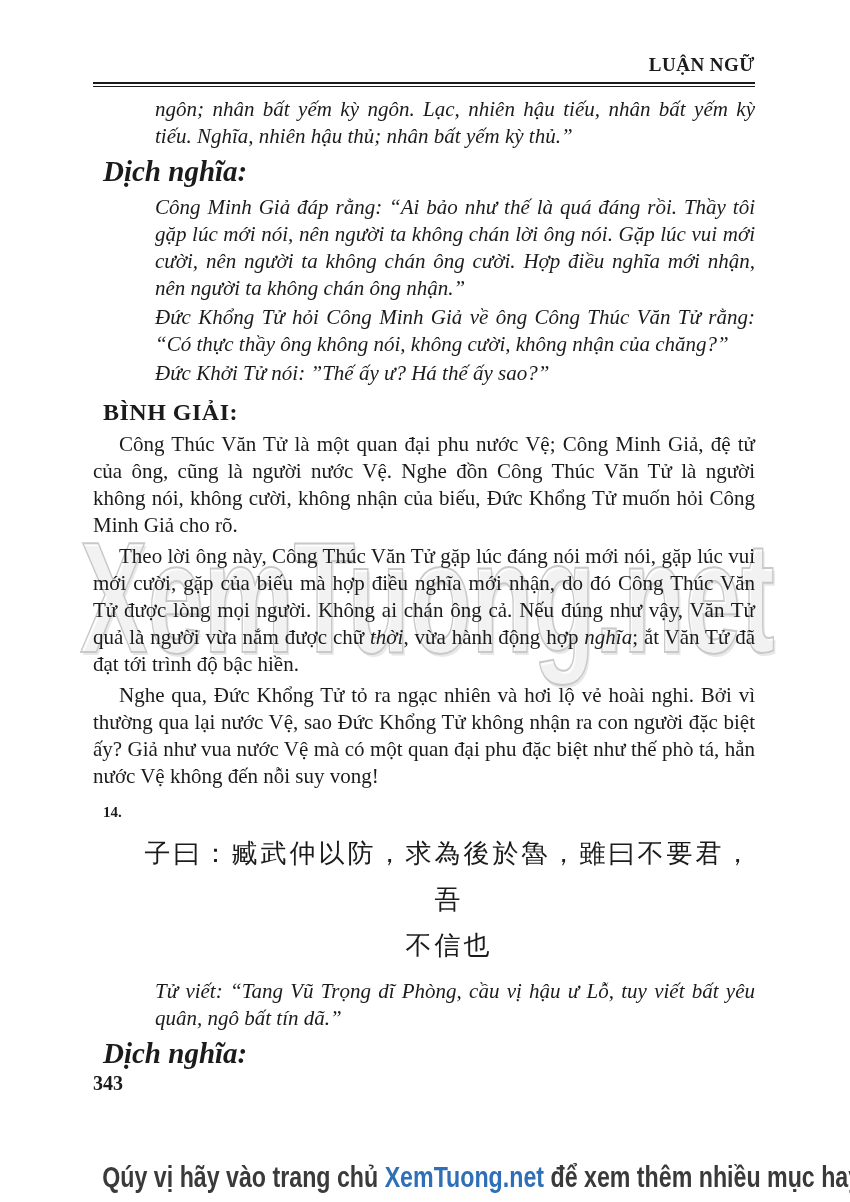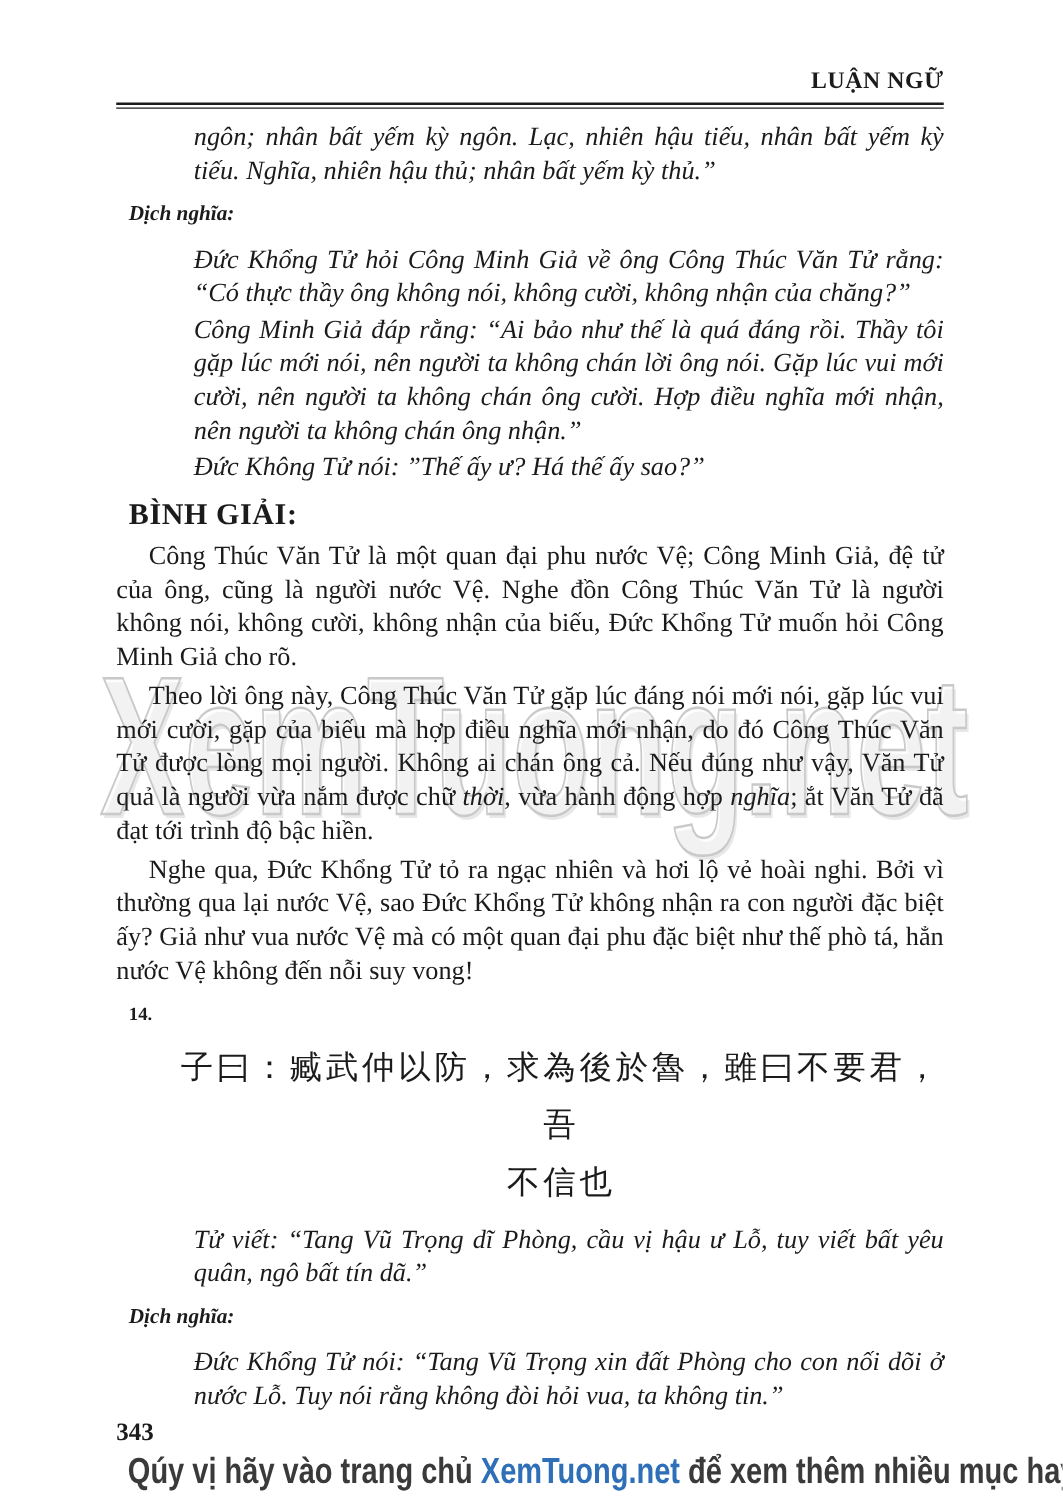"Dịch nghĩa:" h2 { font-size: 17px -> 29px }
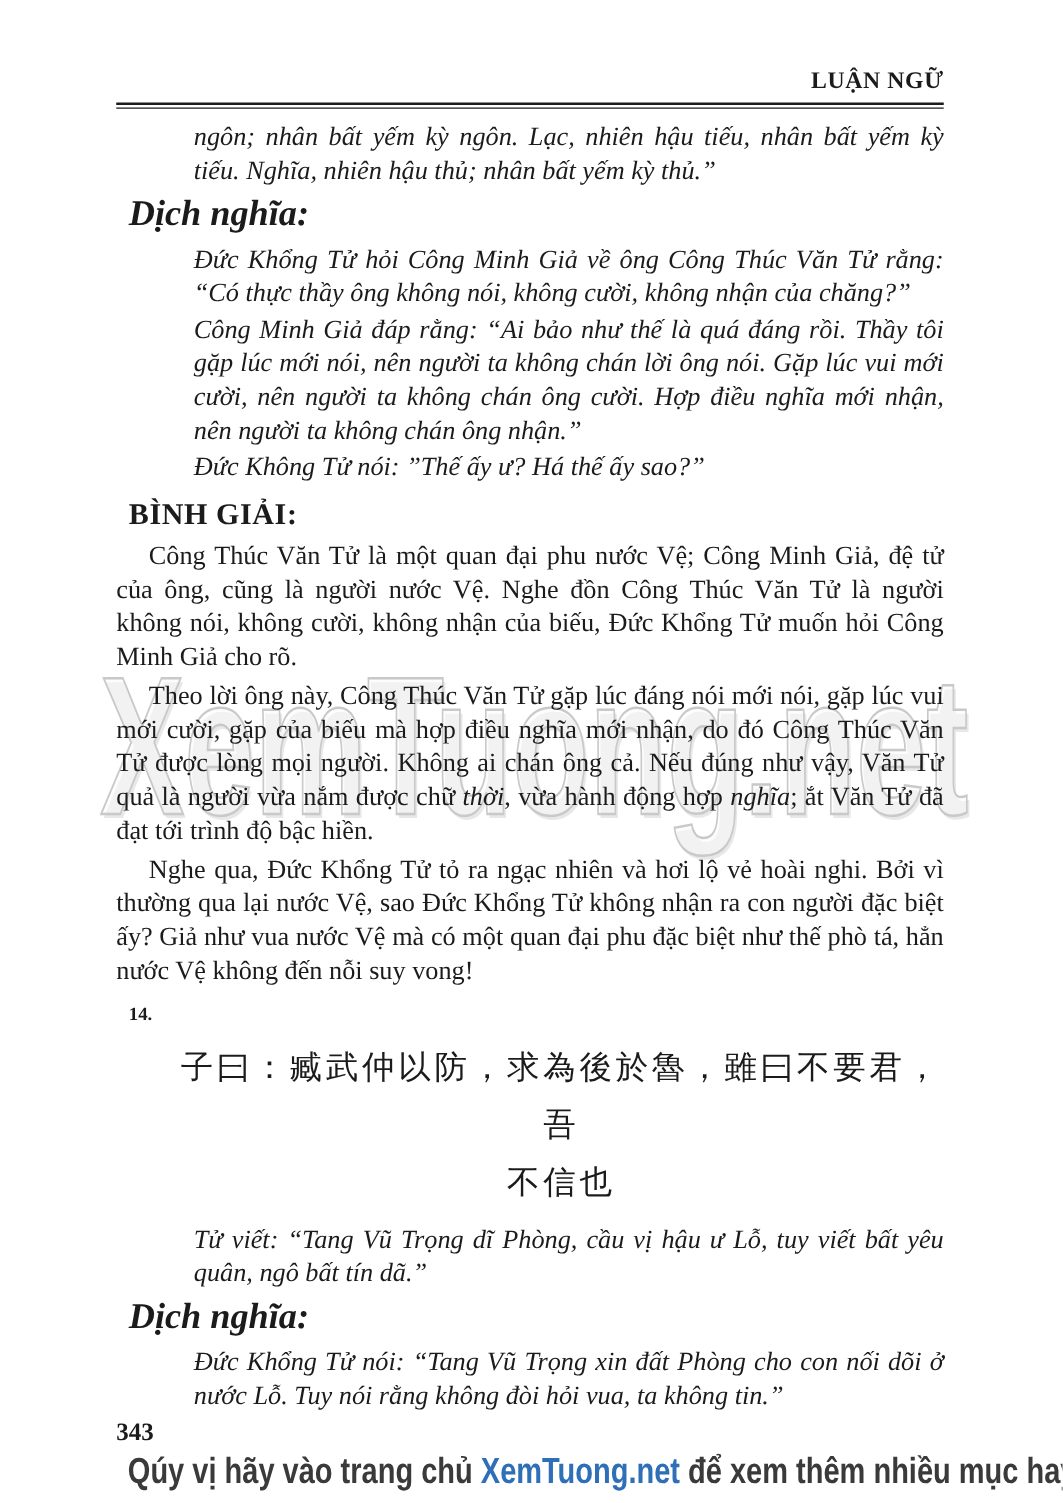"Đức Khổng Tử hỏi Công" p { order: before "Công Minh Giả đáp rằng:" -> after "Công Minh Giả đáp rằng:" }
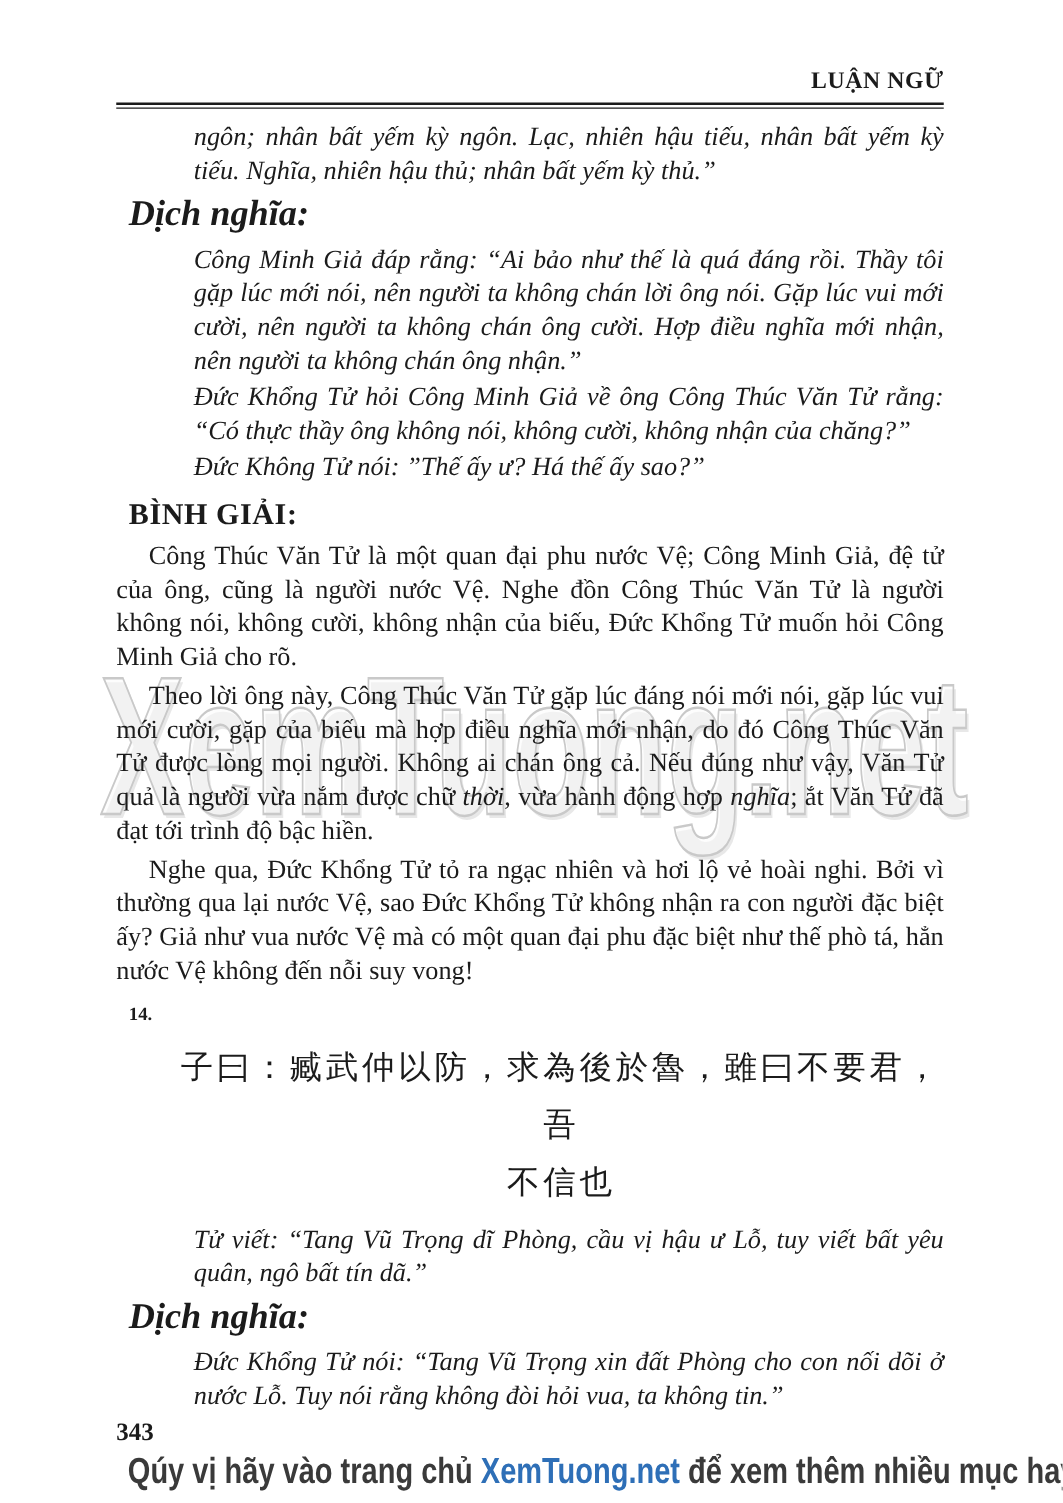"Đức Không Tử nói: ”Thế" p { text: Không -> Khởi }
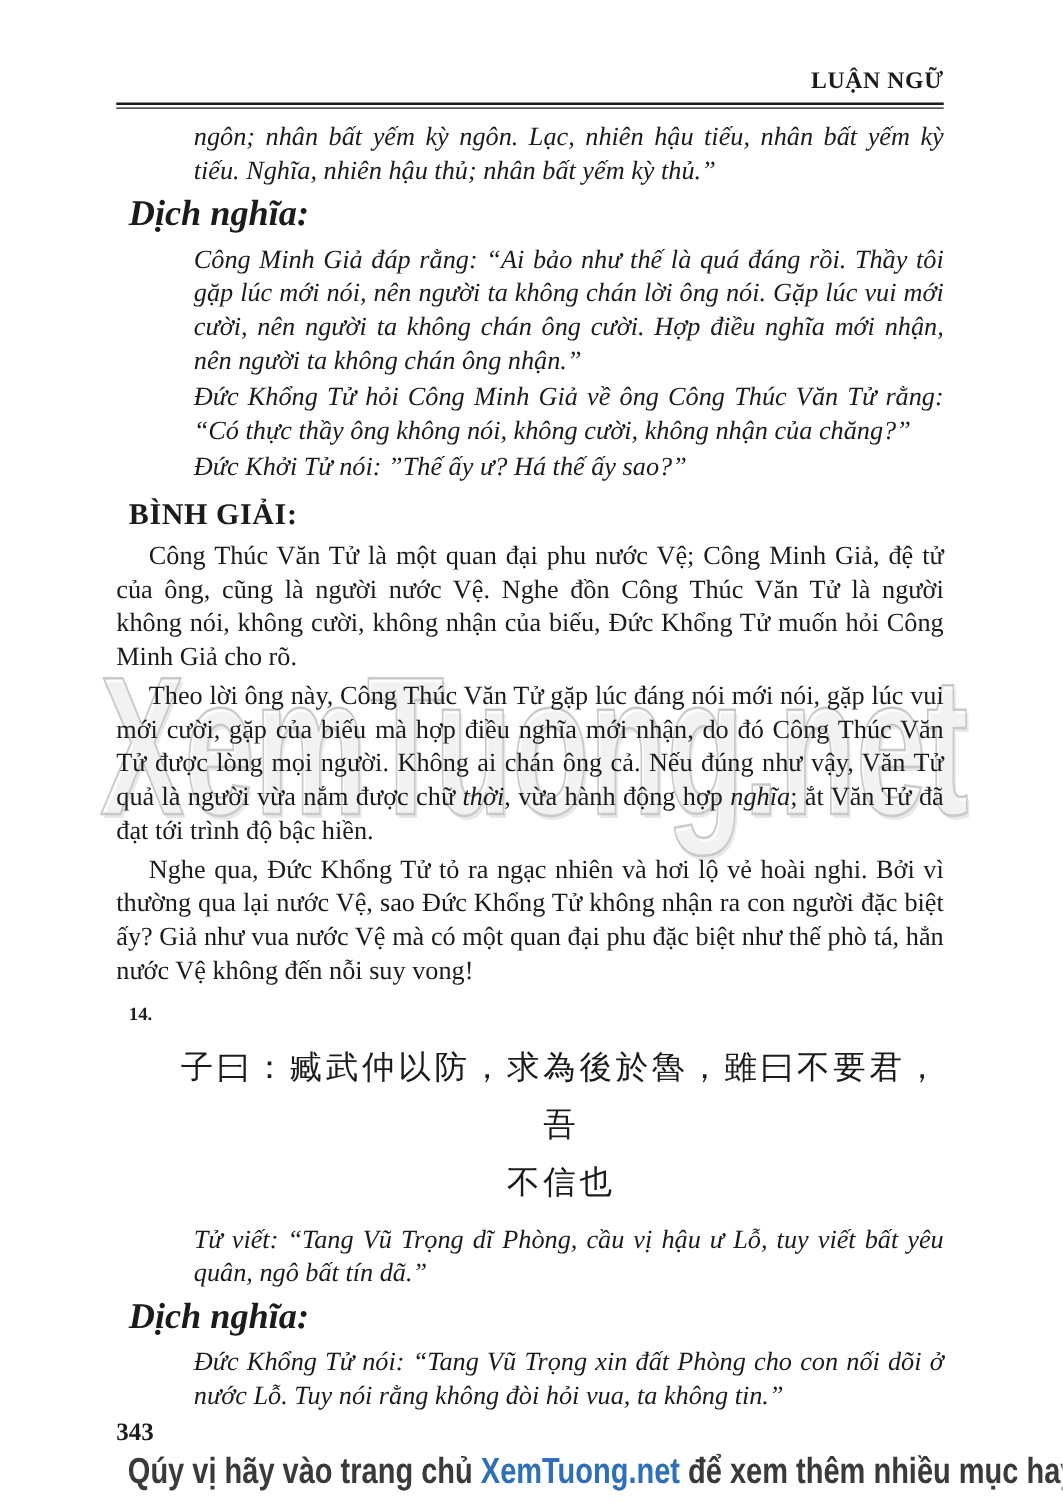"Đức Khổng Tử nói: “Tang" div.quote-block { html: <div> <p>Đức Khổng Tử nói: “Tang Vũ Trọng xin đất Phòng cho con nối dõi ở nước Lỗ. Tuy nói rằng không đòi hỏi vua, ta không tin.”</p> </div> -> none }
